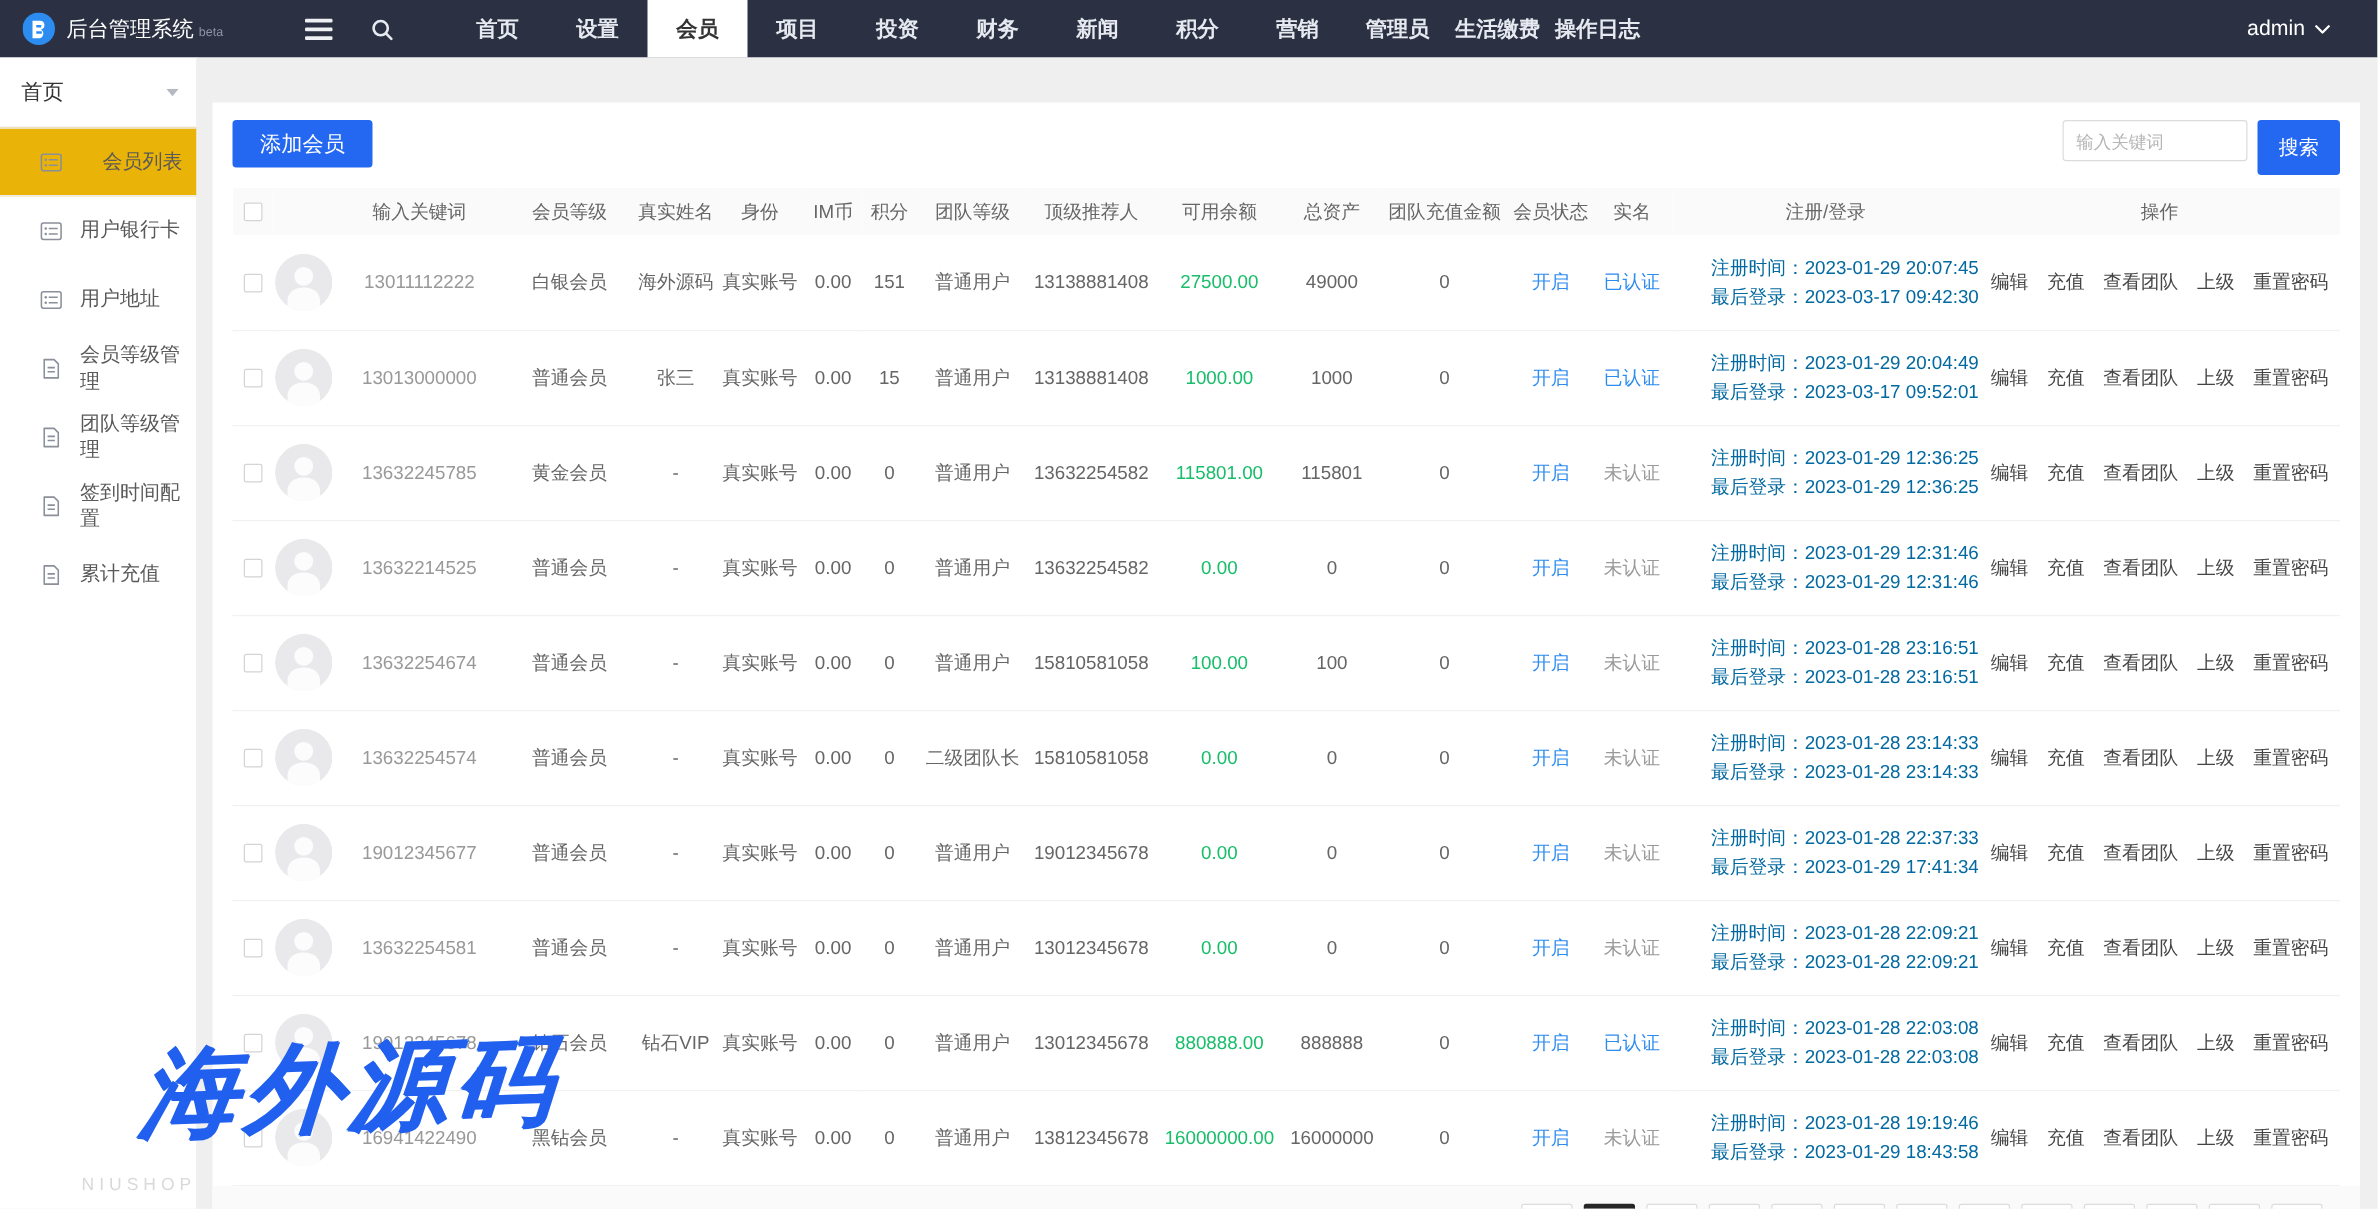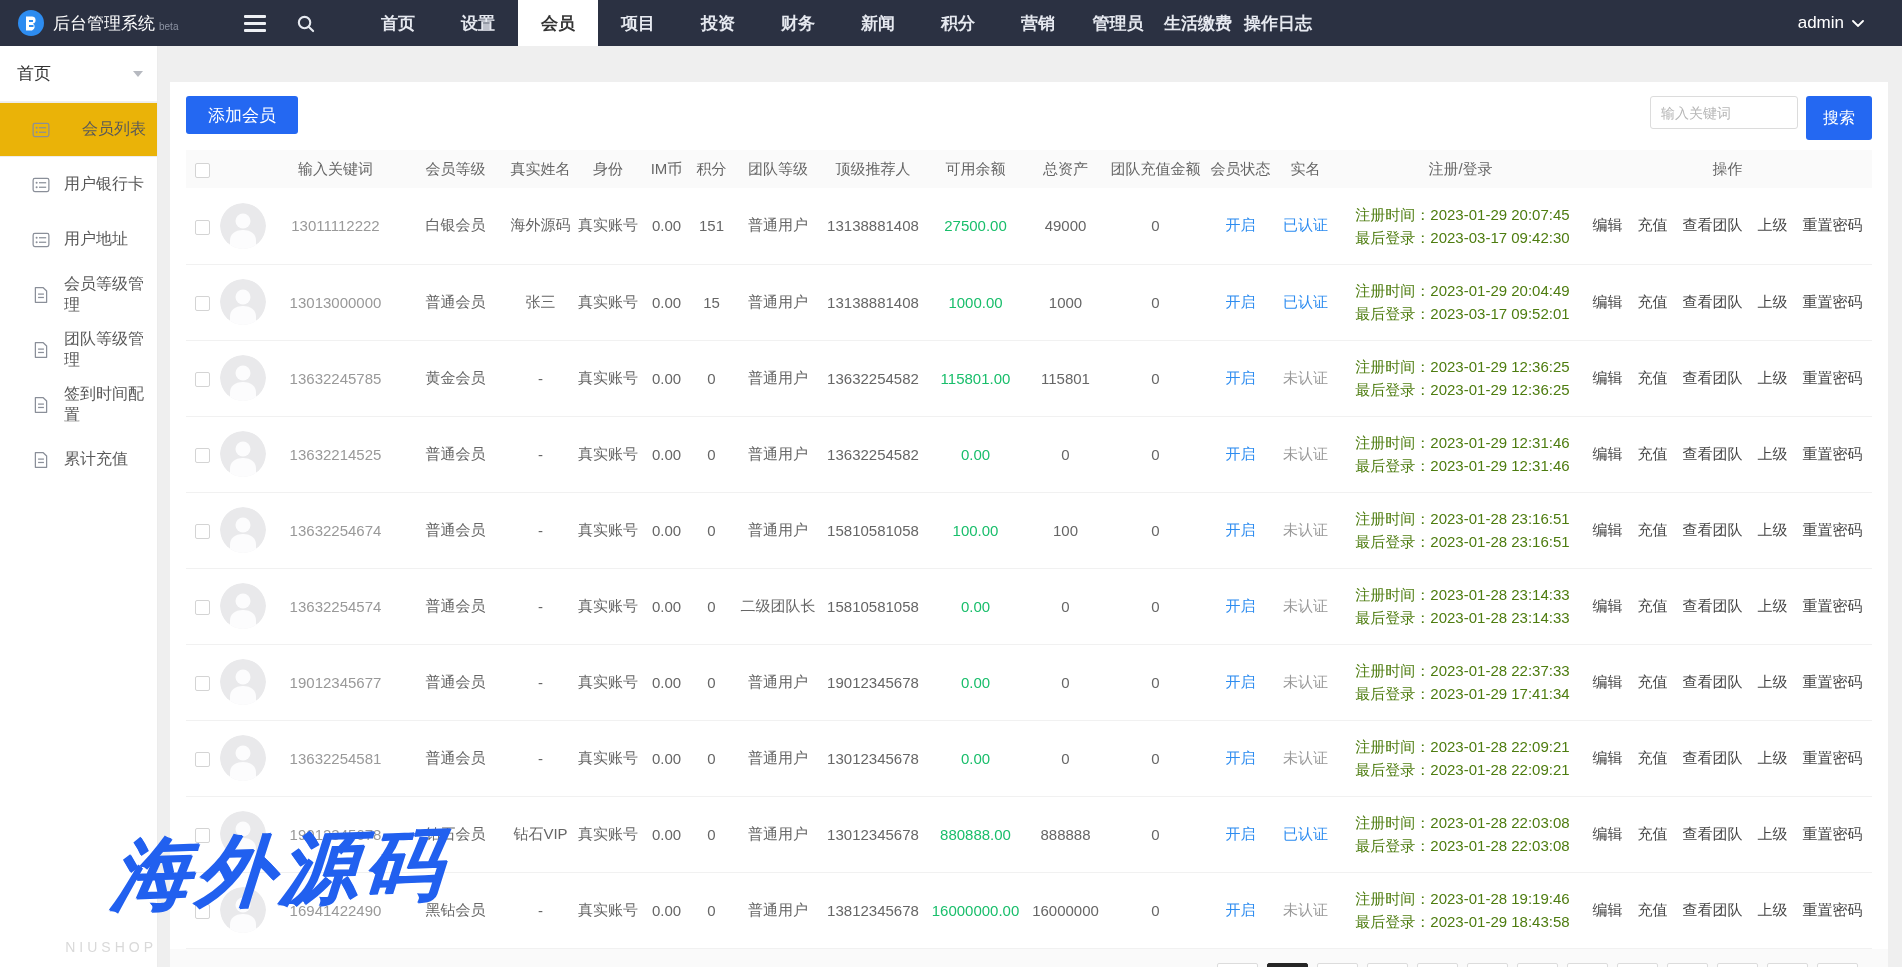"注册时间：2023-01-29 20:07:45" td.c-reg { color: #4d7c0f -> #0369a1; text-align: center -> right }
